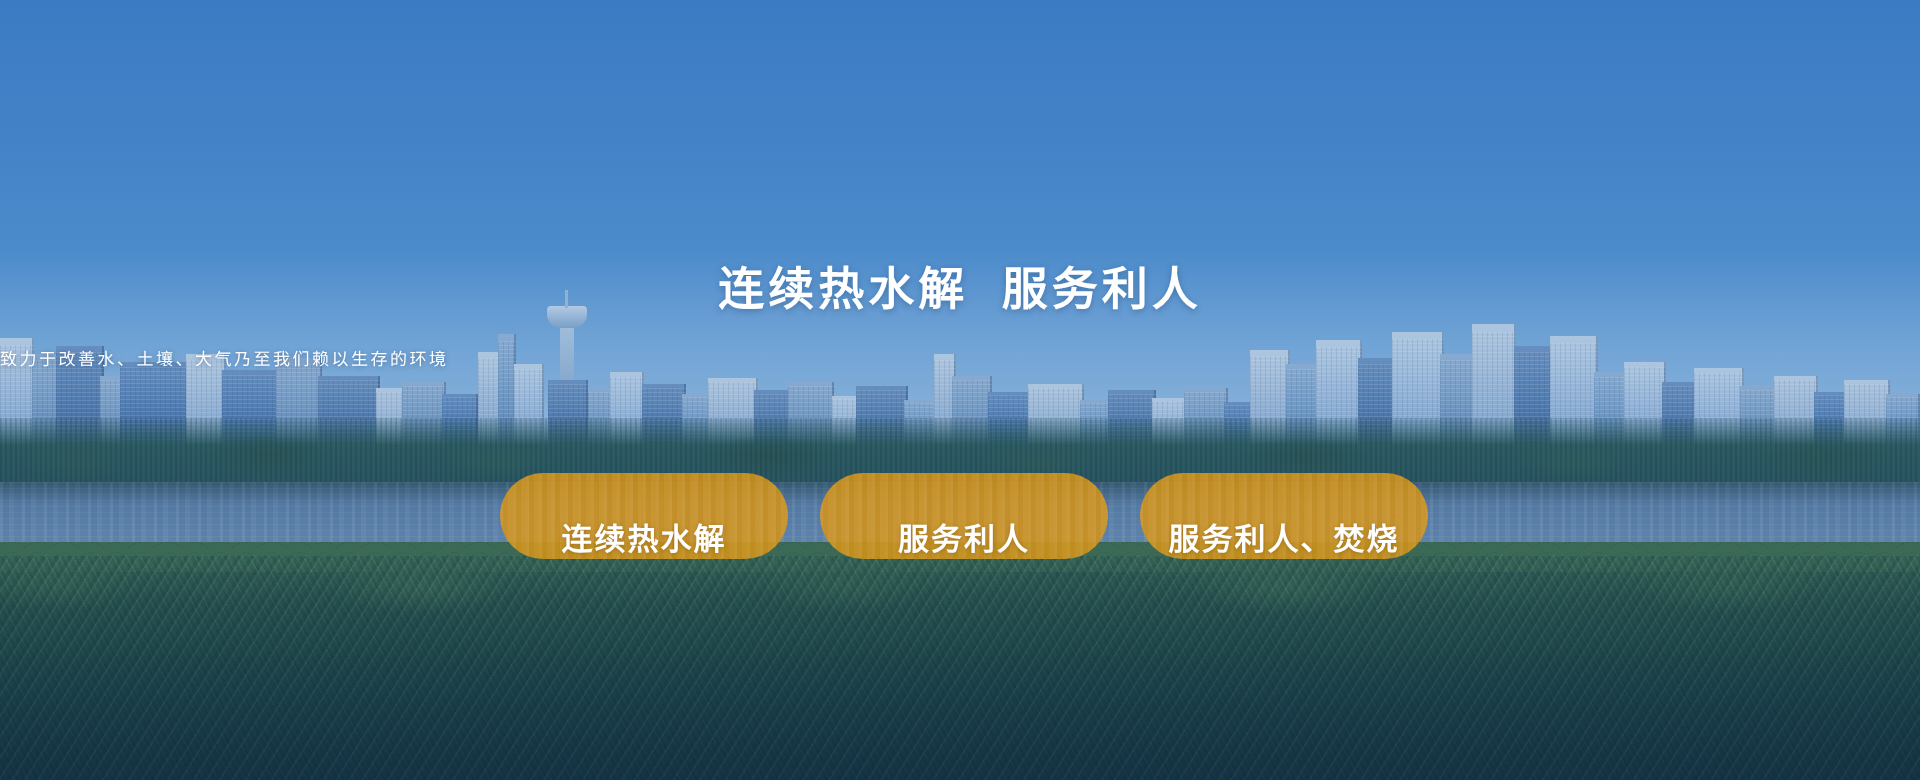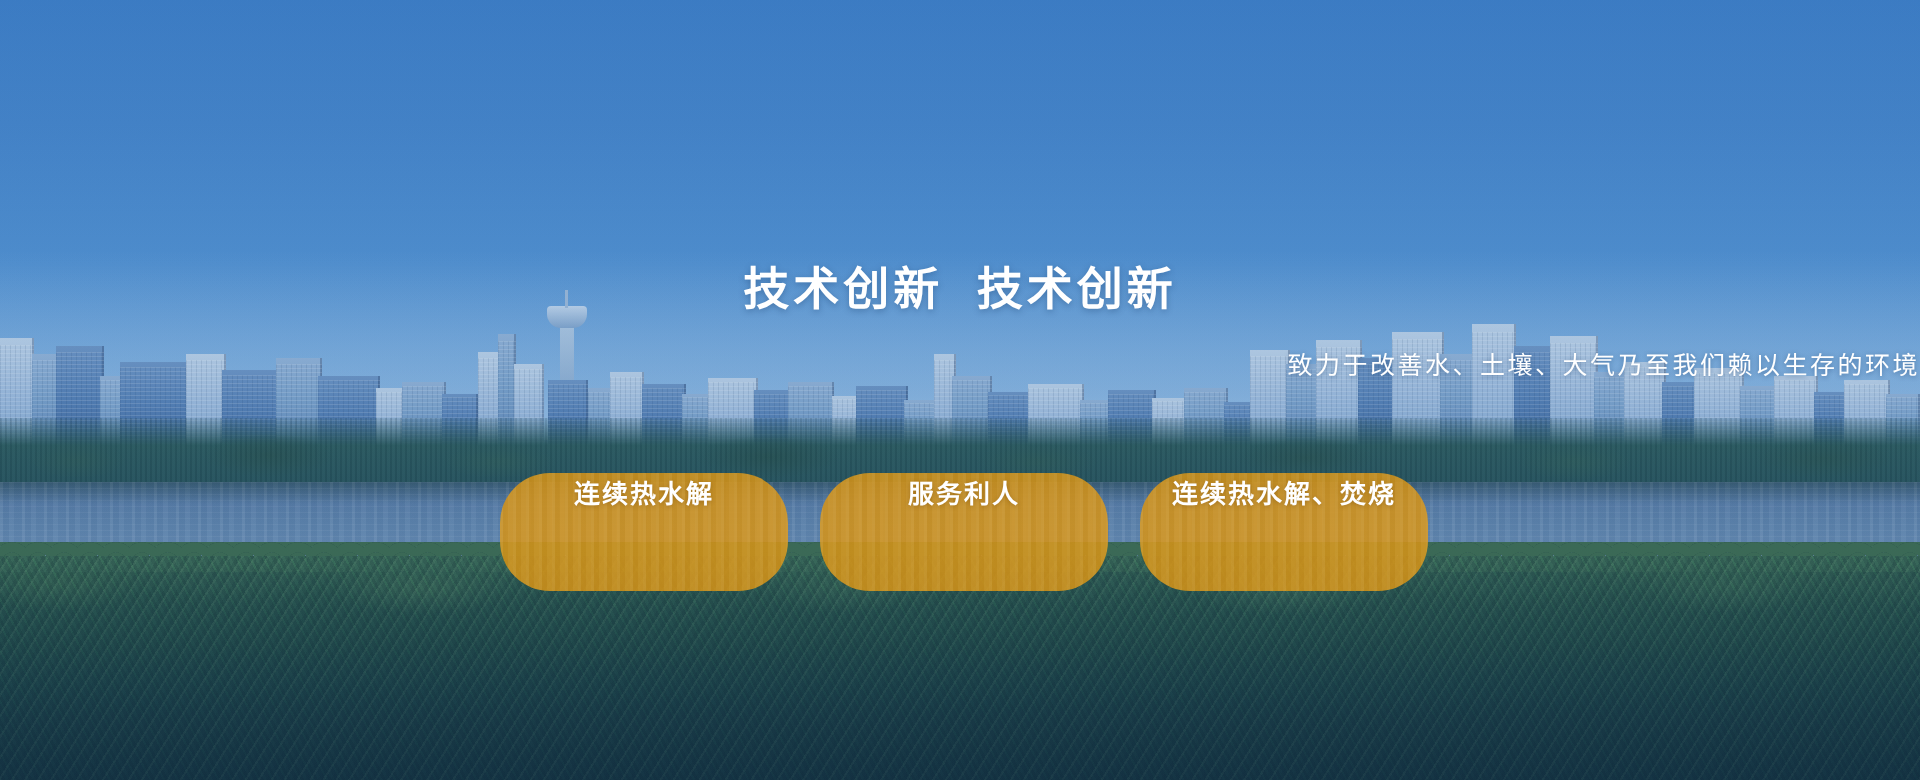"技术创新 技术创新" div.headline { text: 技术创新  技术创新 -> 连续热水解  服务利人 }
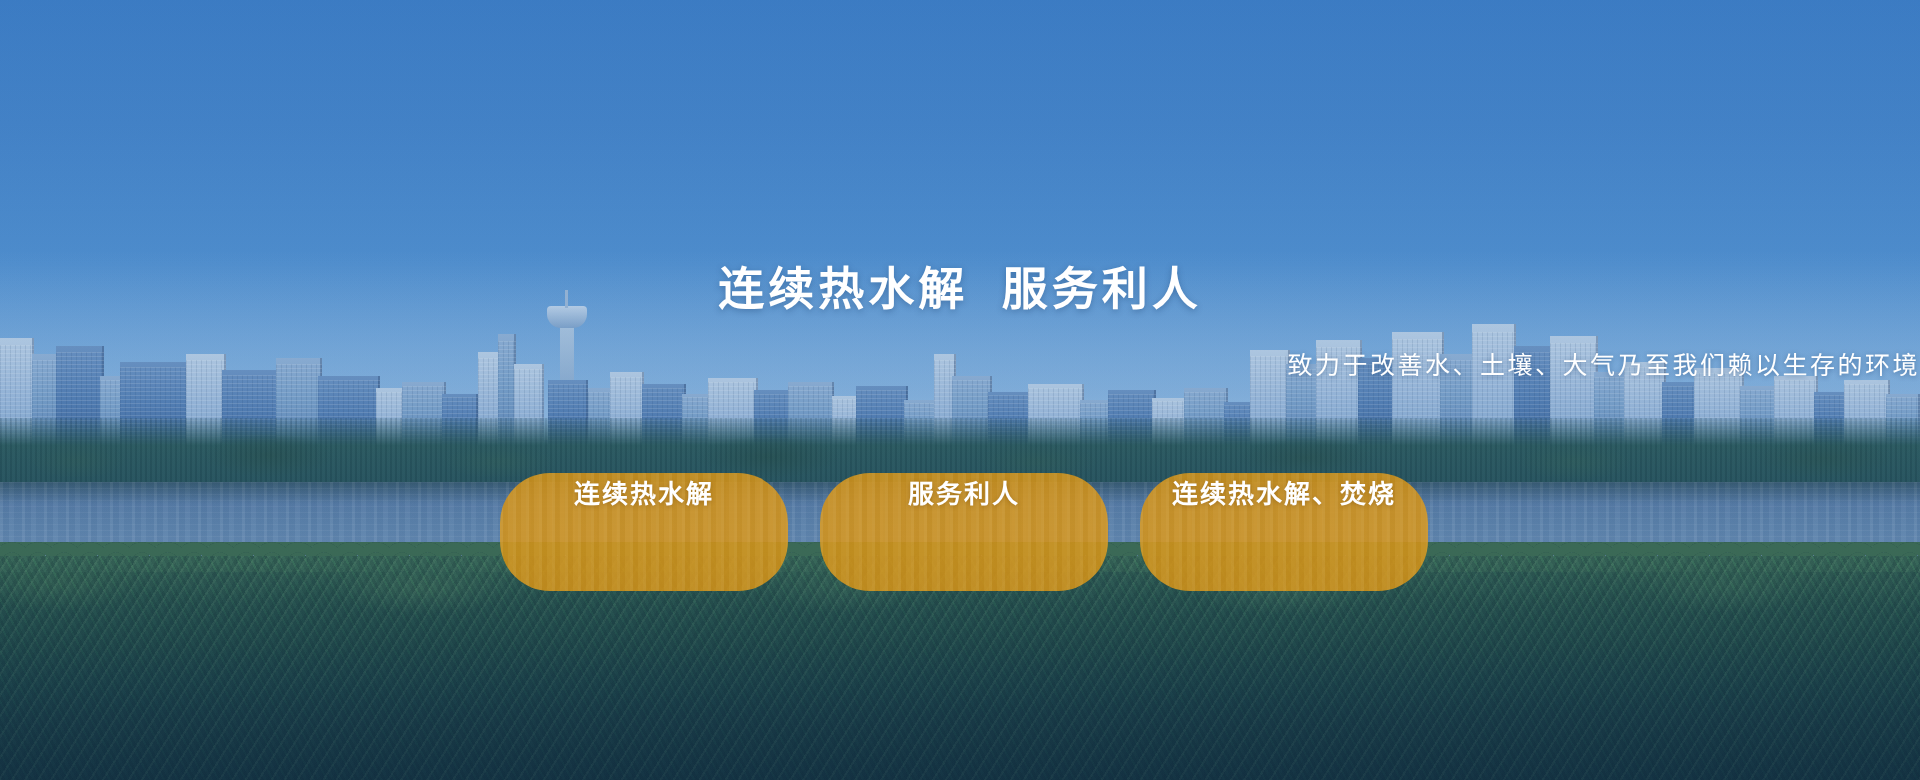"致力于改善水、土壤、大气乃至我们赖以生存的环境" .subline { font-size: 25px -> 17px; text-align: right -> left }
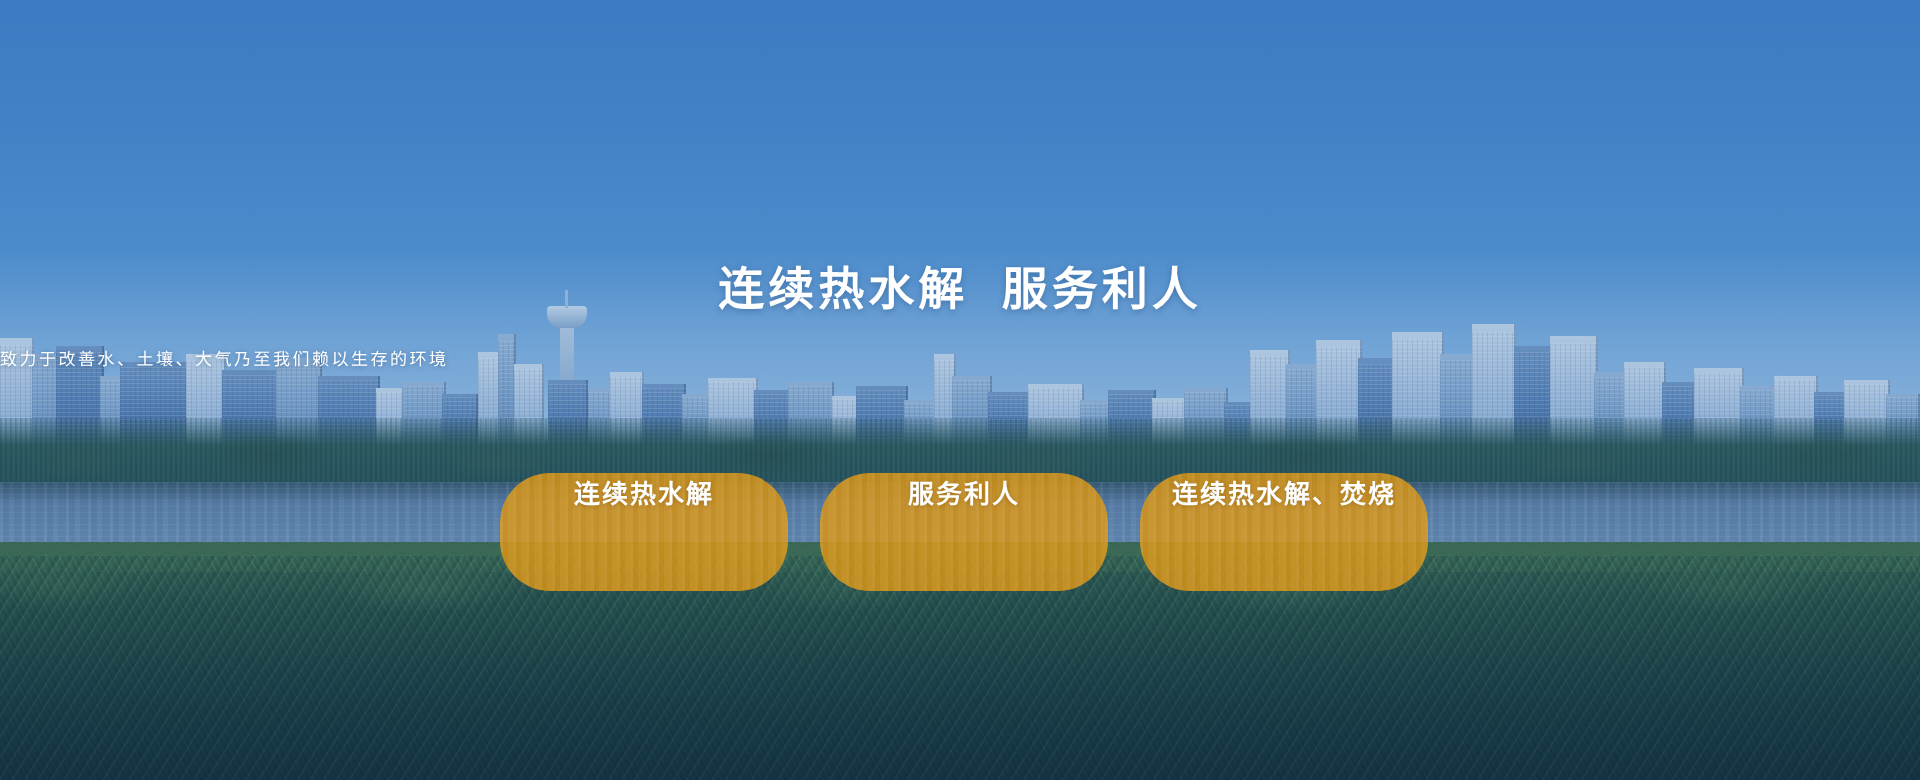"连续热水解" .pill { align-items: flex-start -> flex-end; font-size: 26px -> 31px; height: 118px -> 86px }
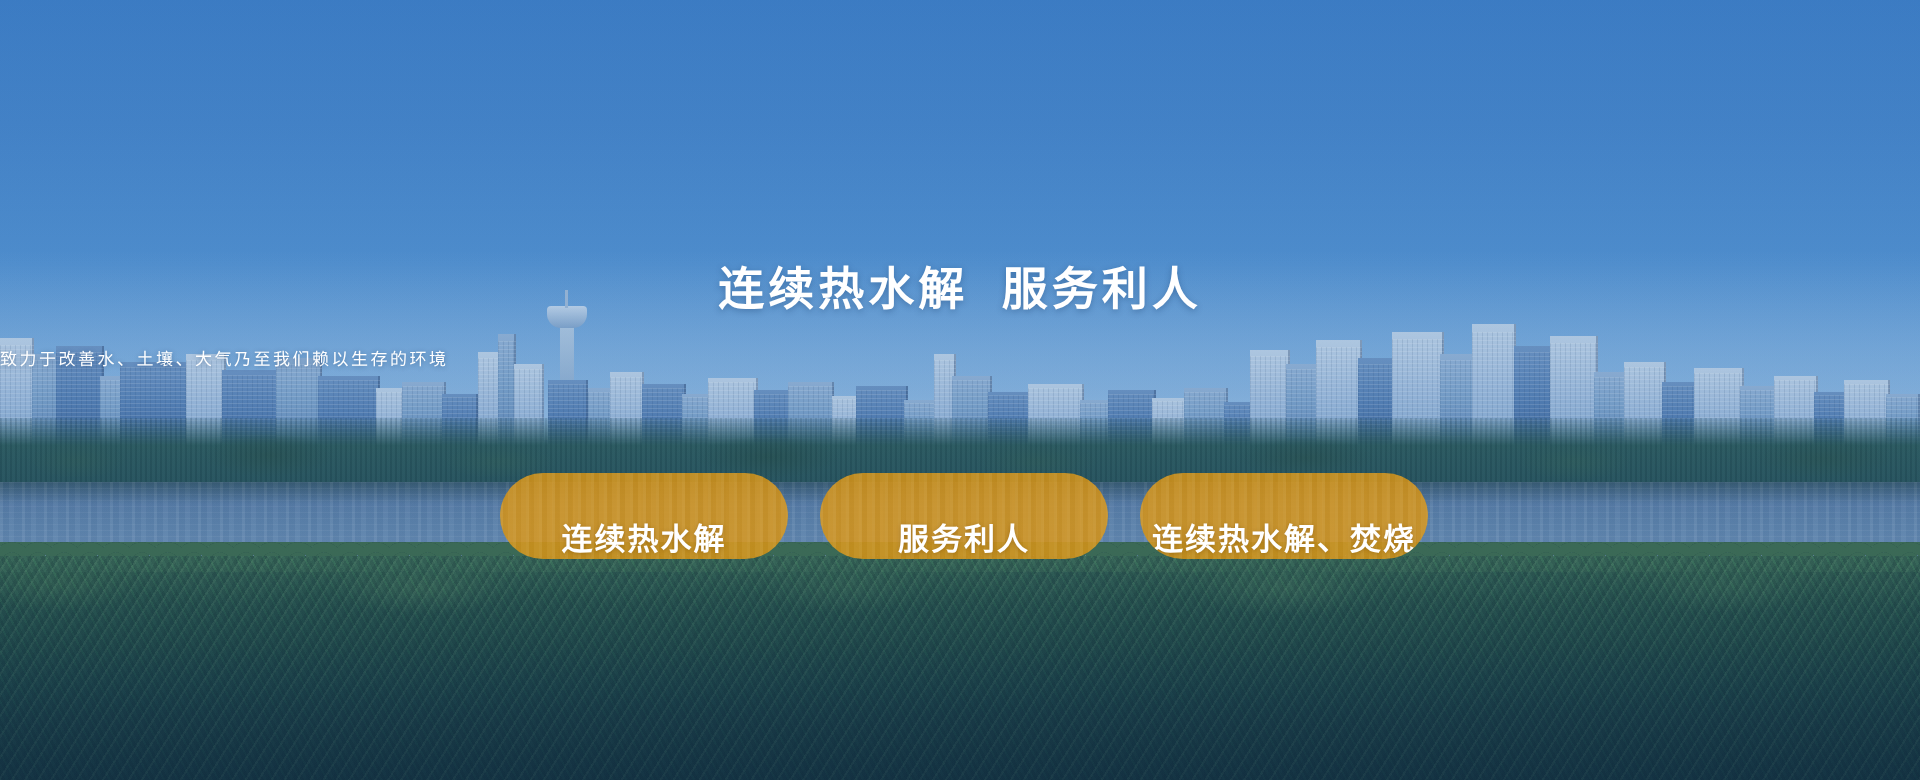"连续热水解、焚烧" span { text: 连续热水解 -> 服务利人 }
